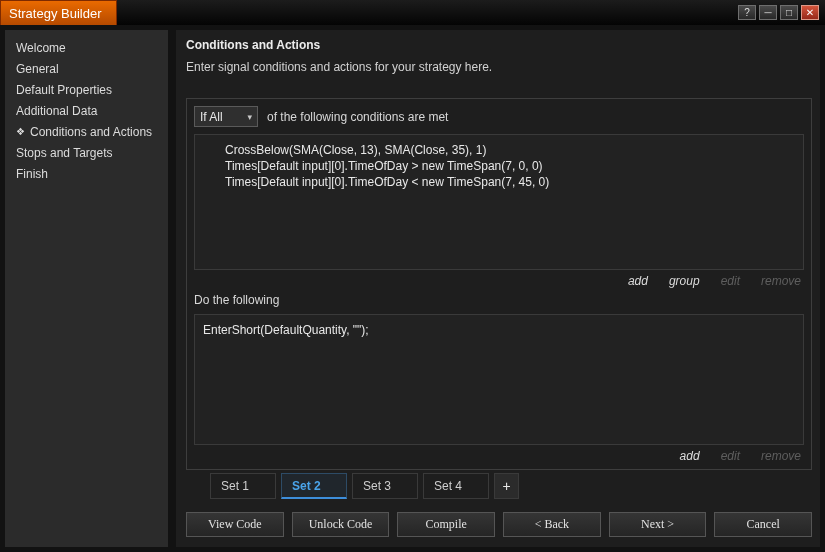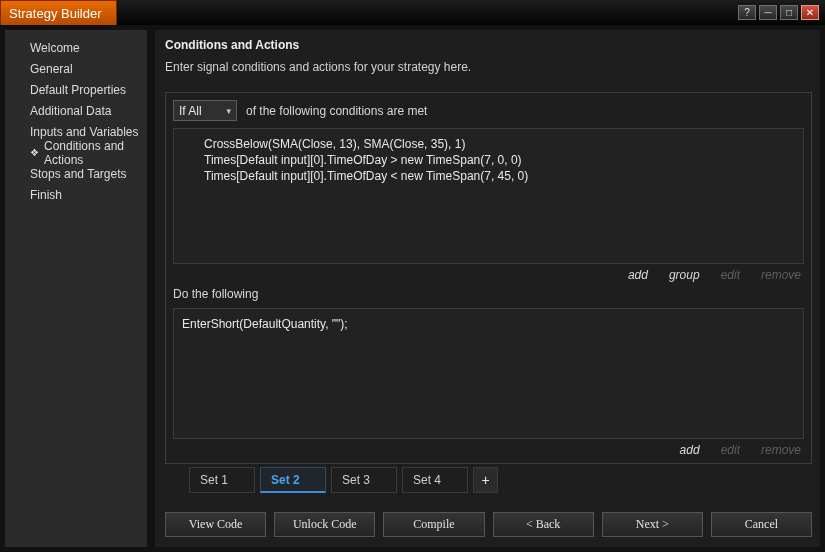"Welcome" .sidebar { padding-left: 14px -> none; width: 142px -> 163px }
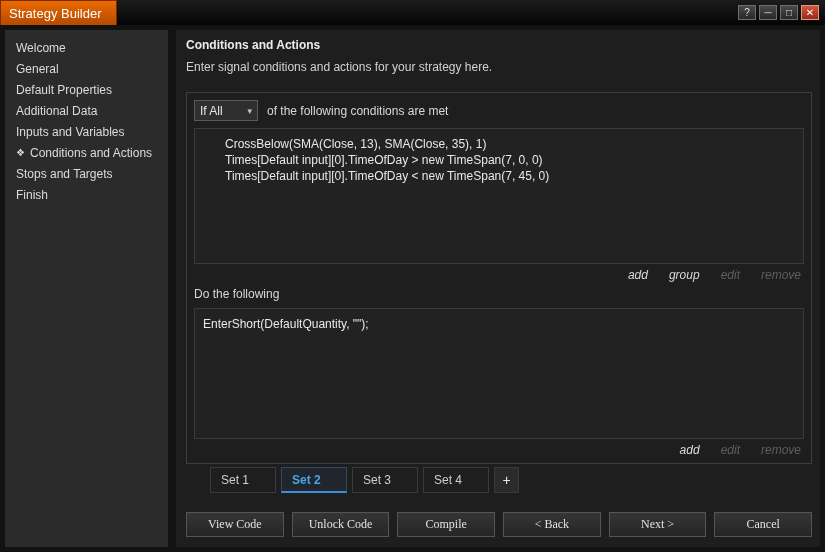"If All" .panel { margin-top: 18px -> 24px }
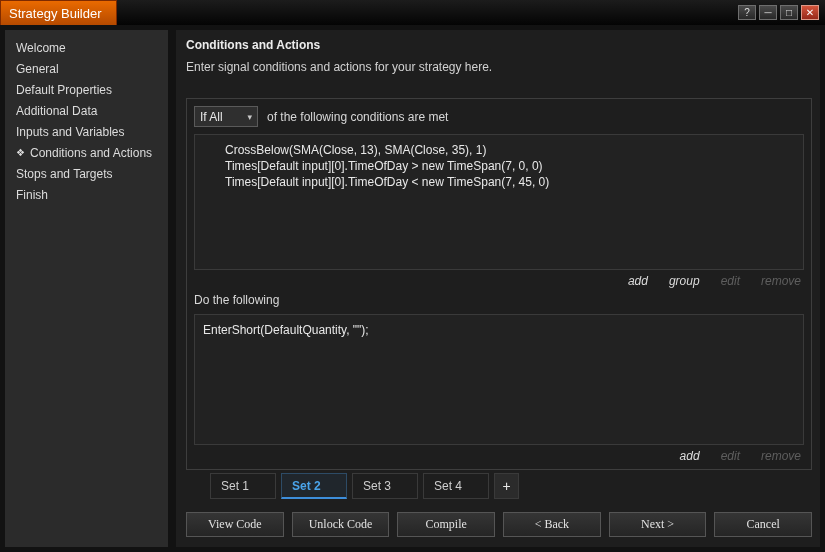"Inputs and Variables" div.side-item { html: <div> <span>Inputs and Variables</span> </div> -> none }
